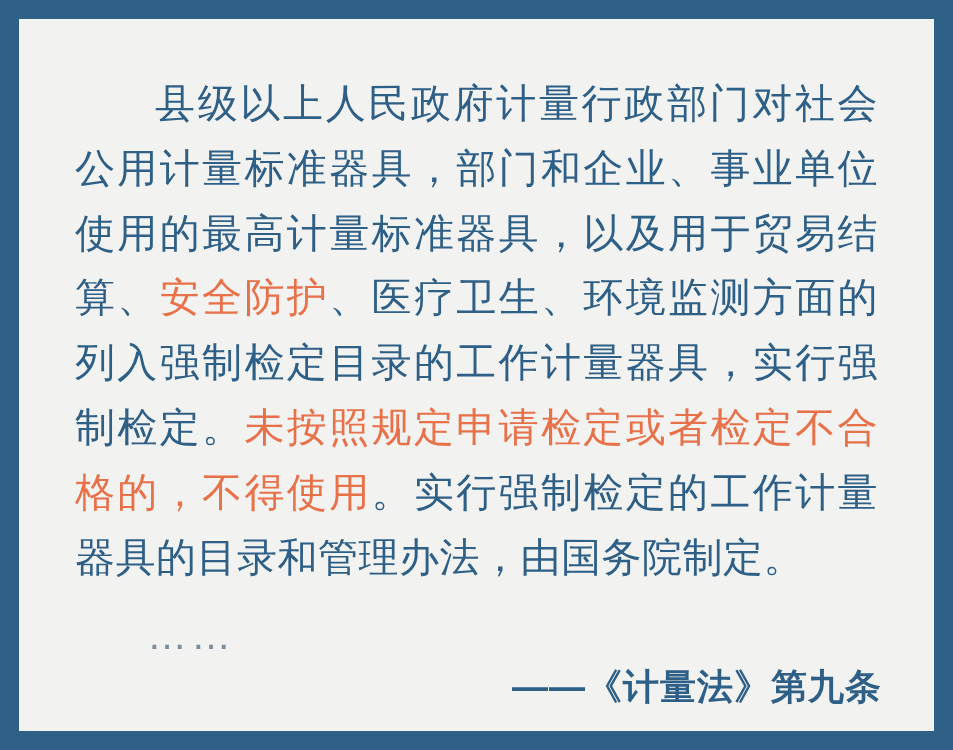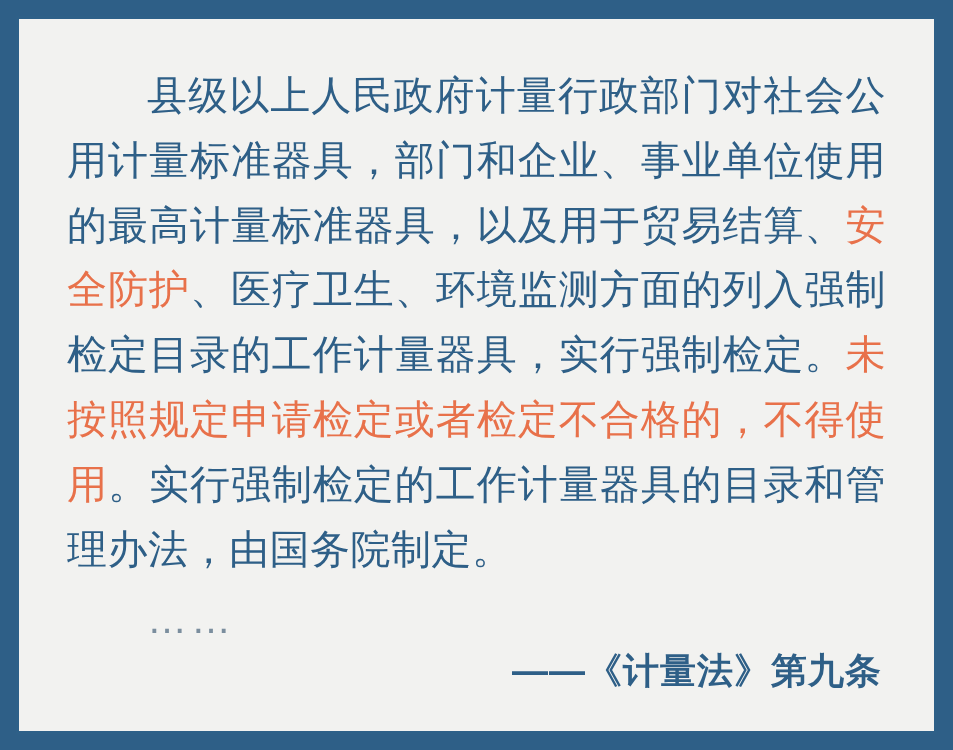"县级以上人民政府计量行政部门对社会公用计量标准器具，部门和企业、事业单位使用的最" .quote-body p { margin: 0 -> 8px }
